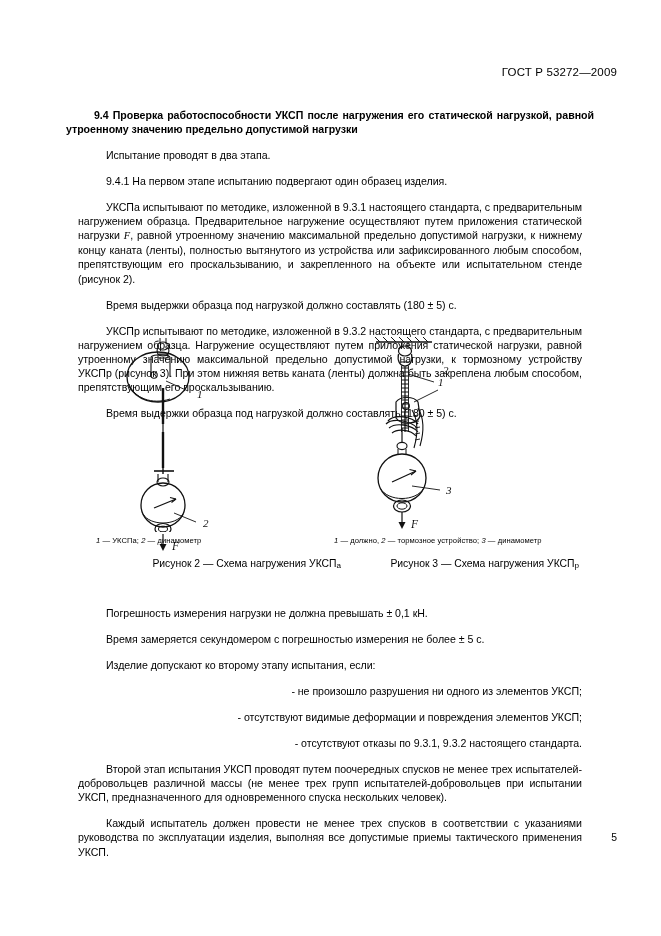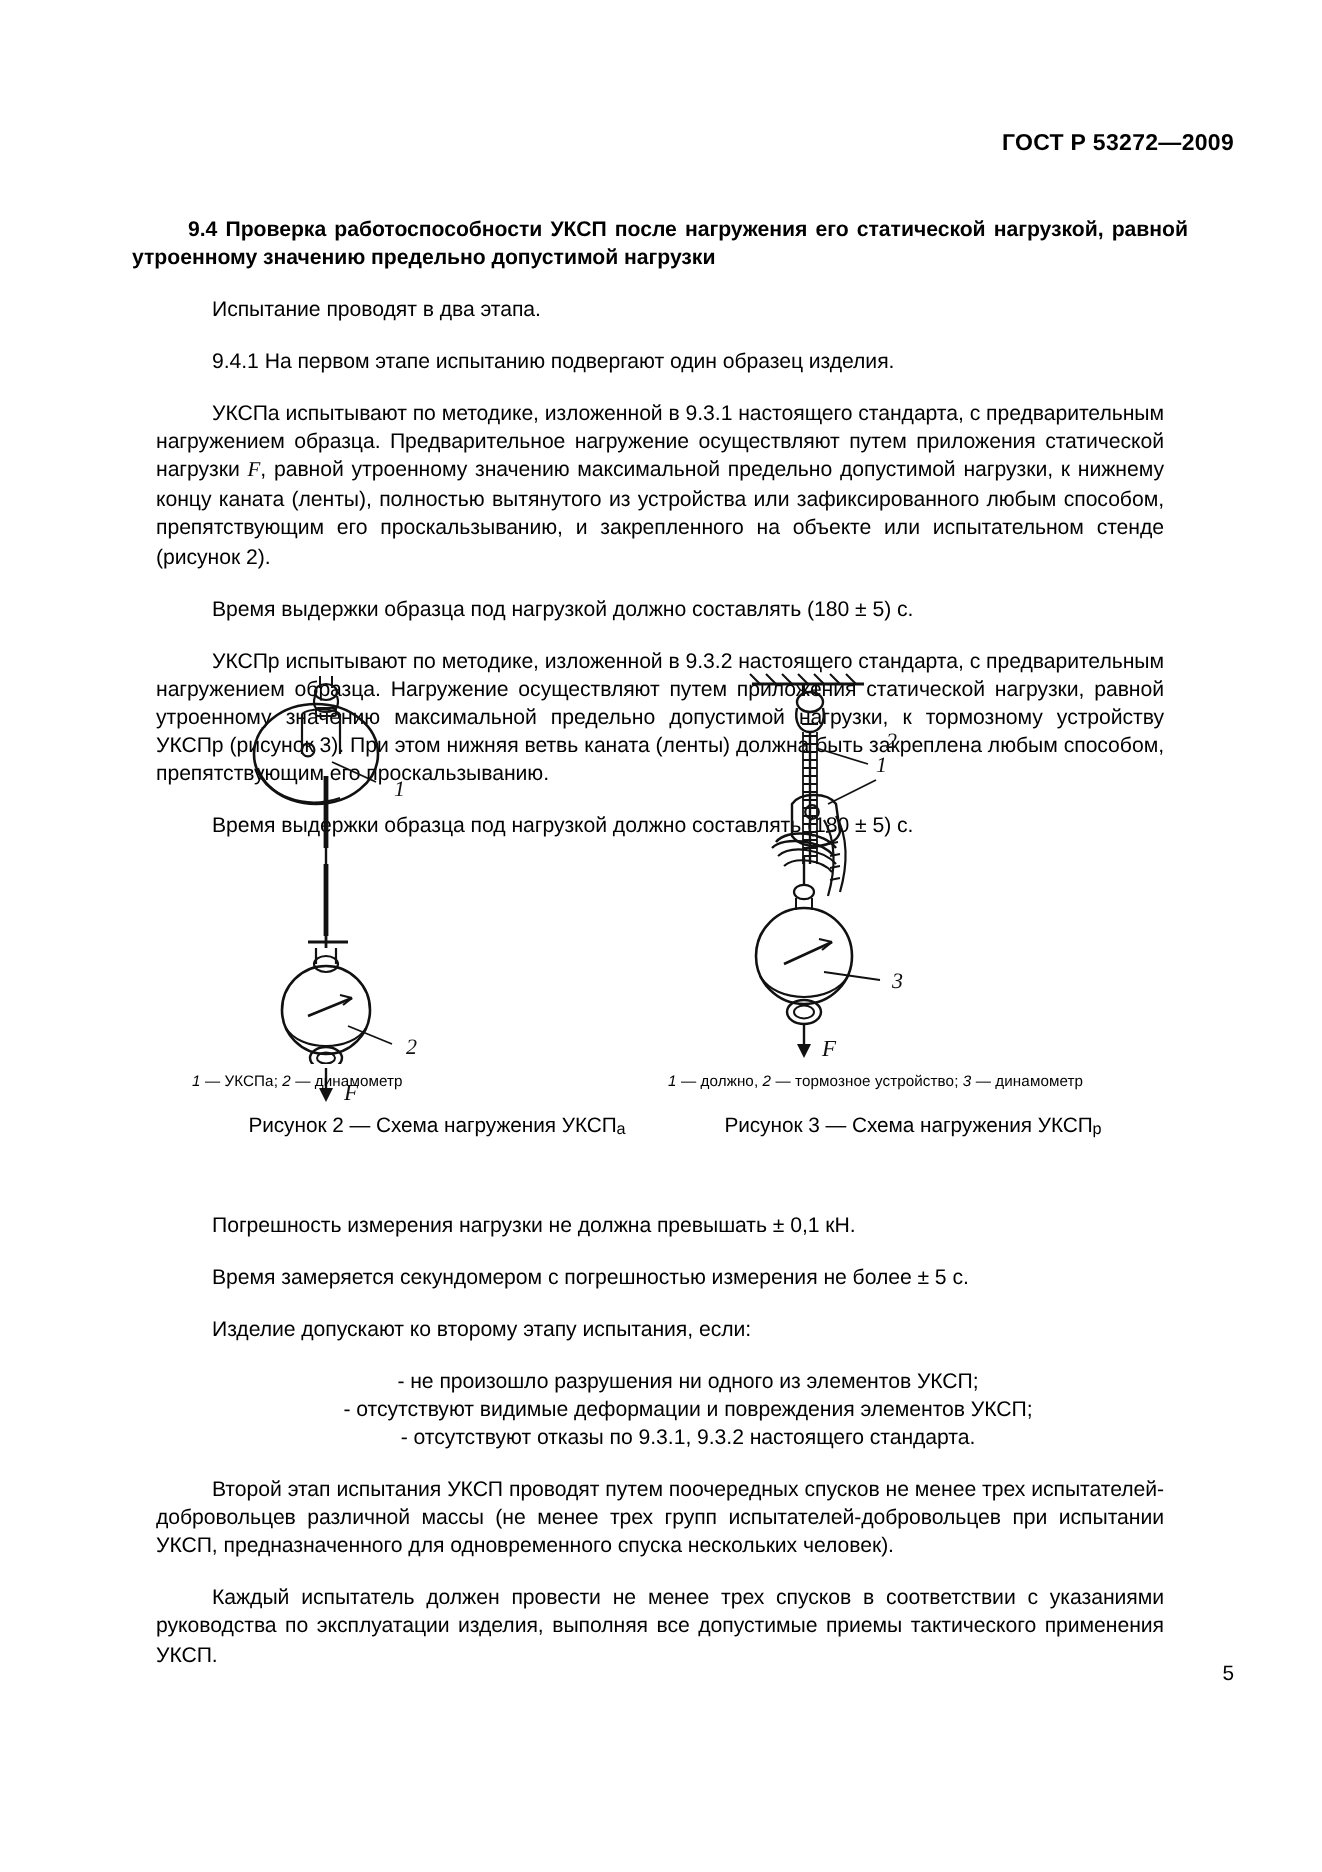"ГОСТ Р 53272—2009" .header { font-weight: bold -> normal }
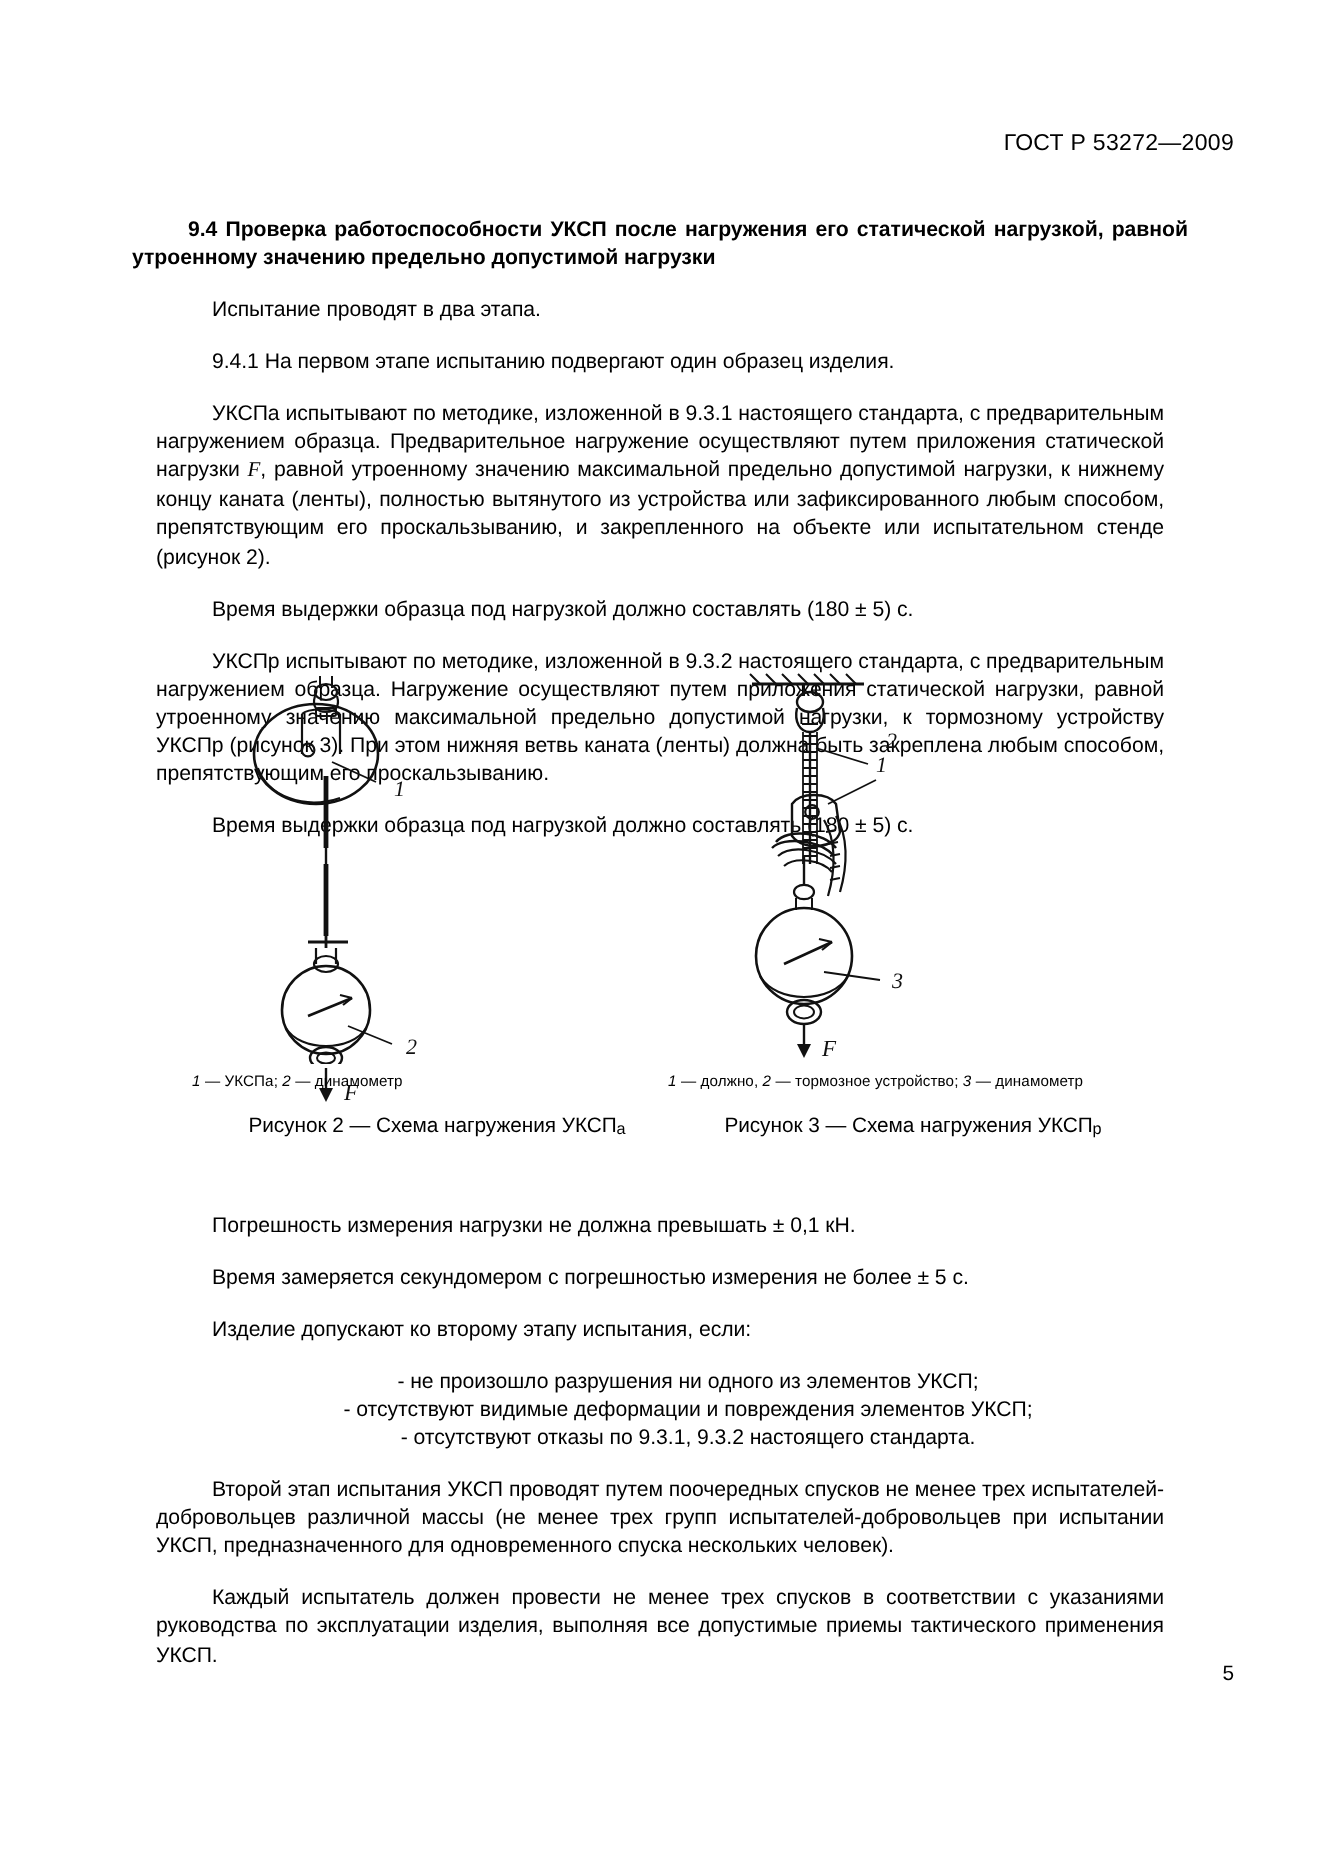"Рисунок 2 — Схема нагружения" .fig-caption { text-align: center -> right }
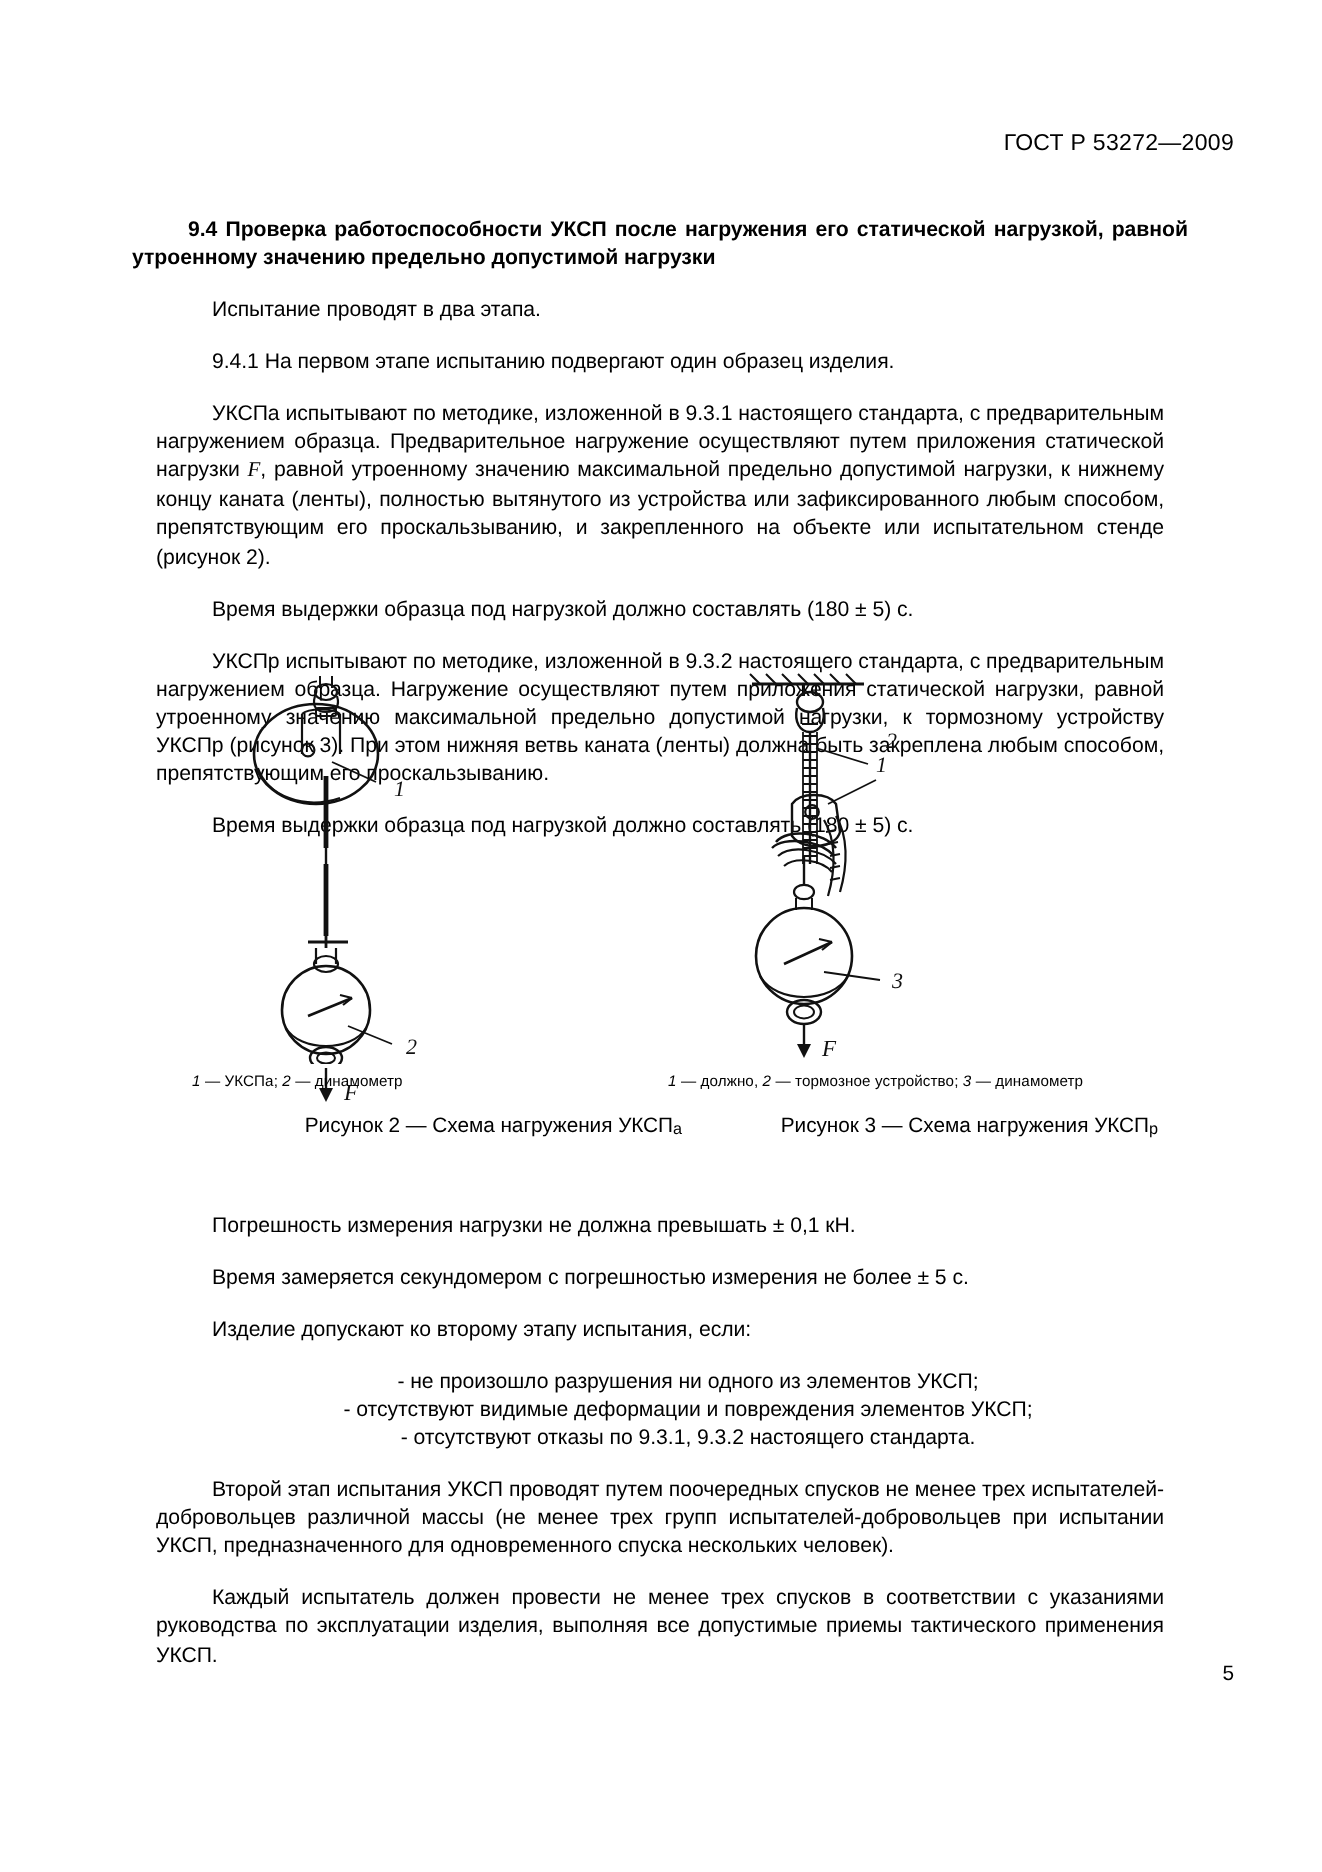"- не произошло разрушения ни" p.dash { margin: 0 -> 12px; text-align: center -> right }
